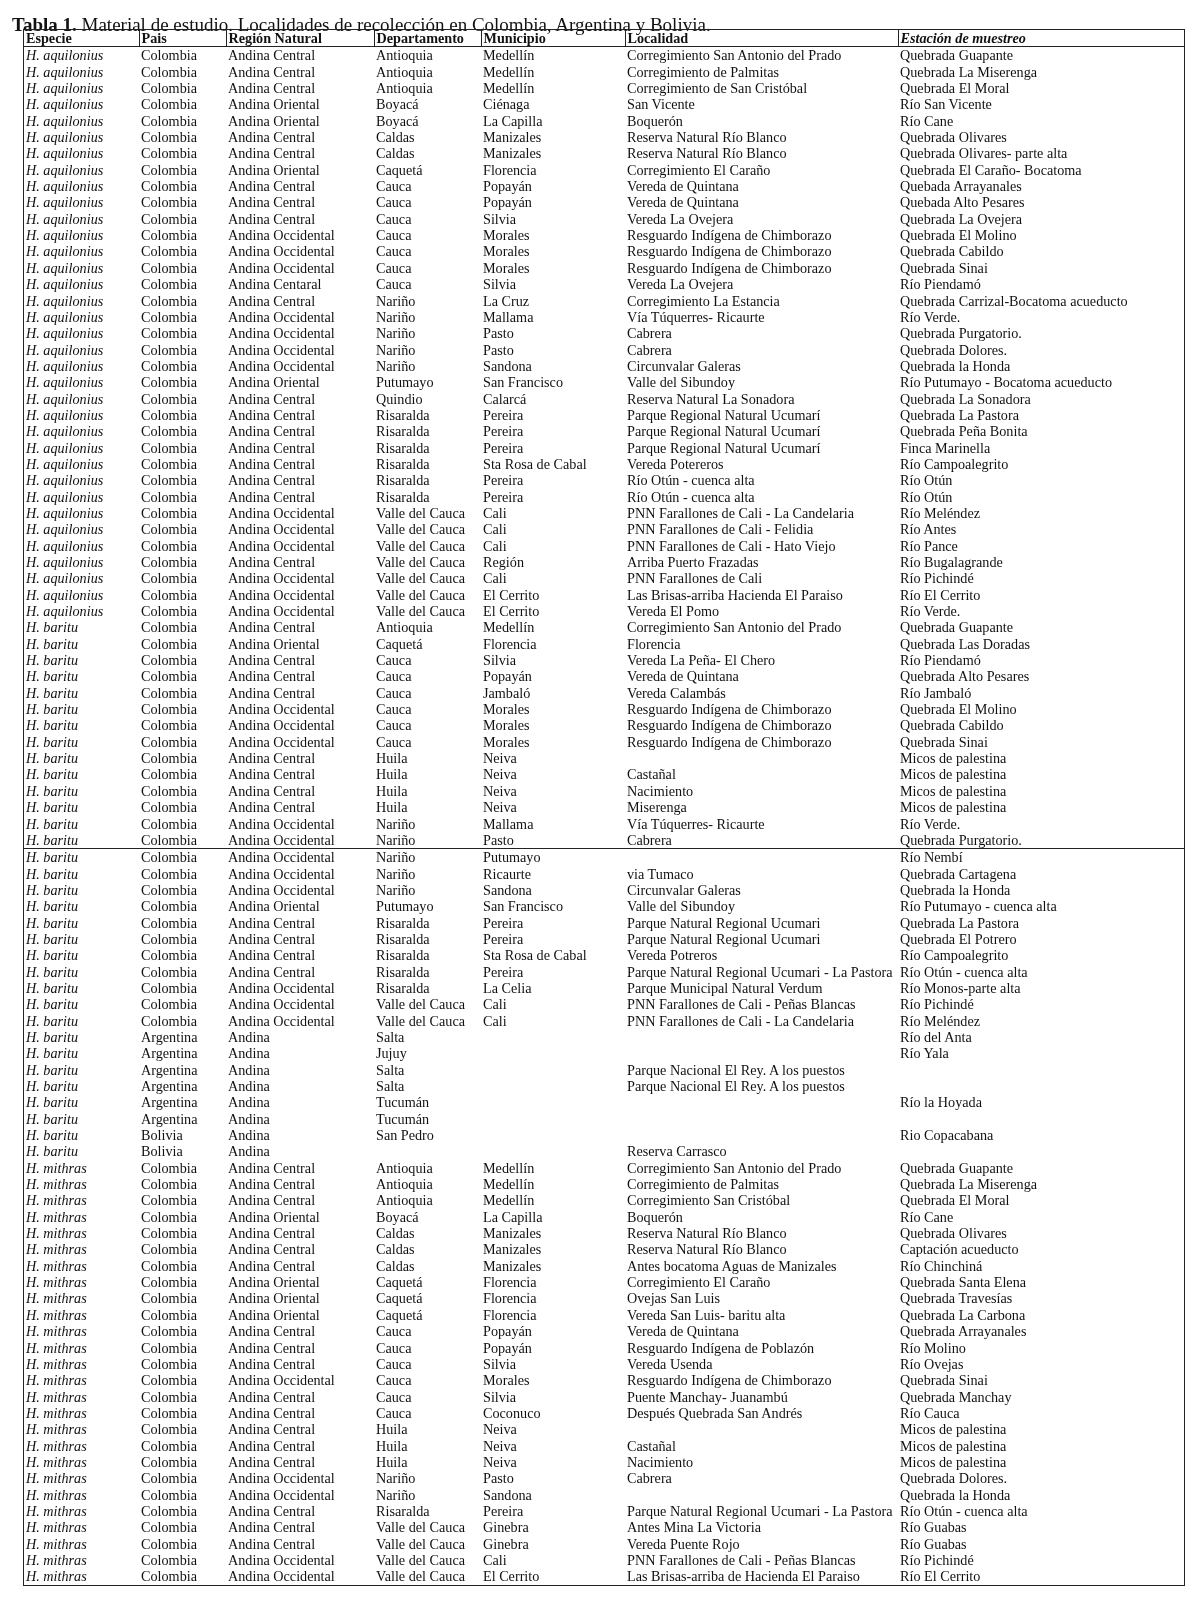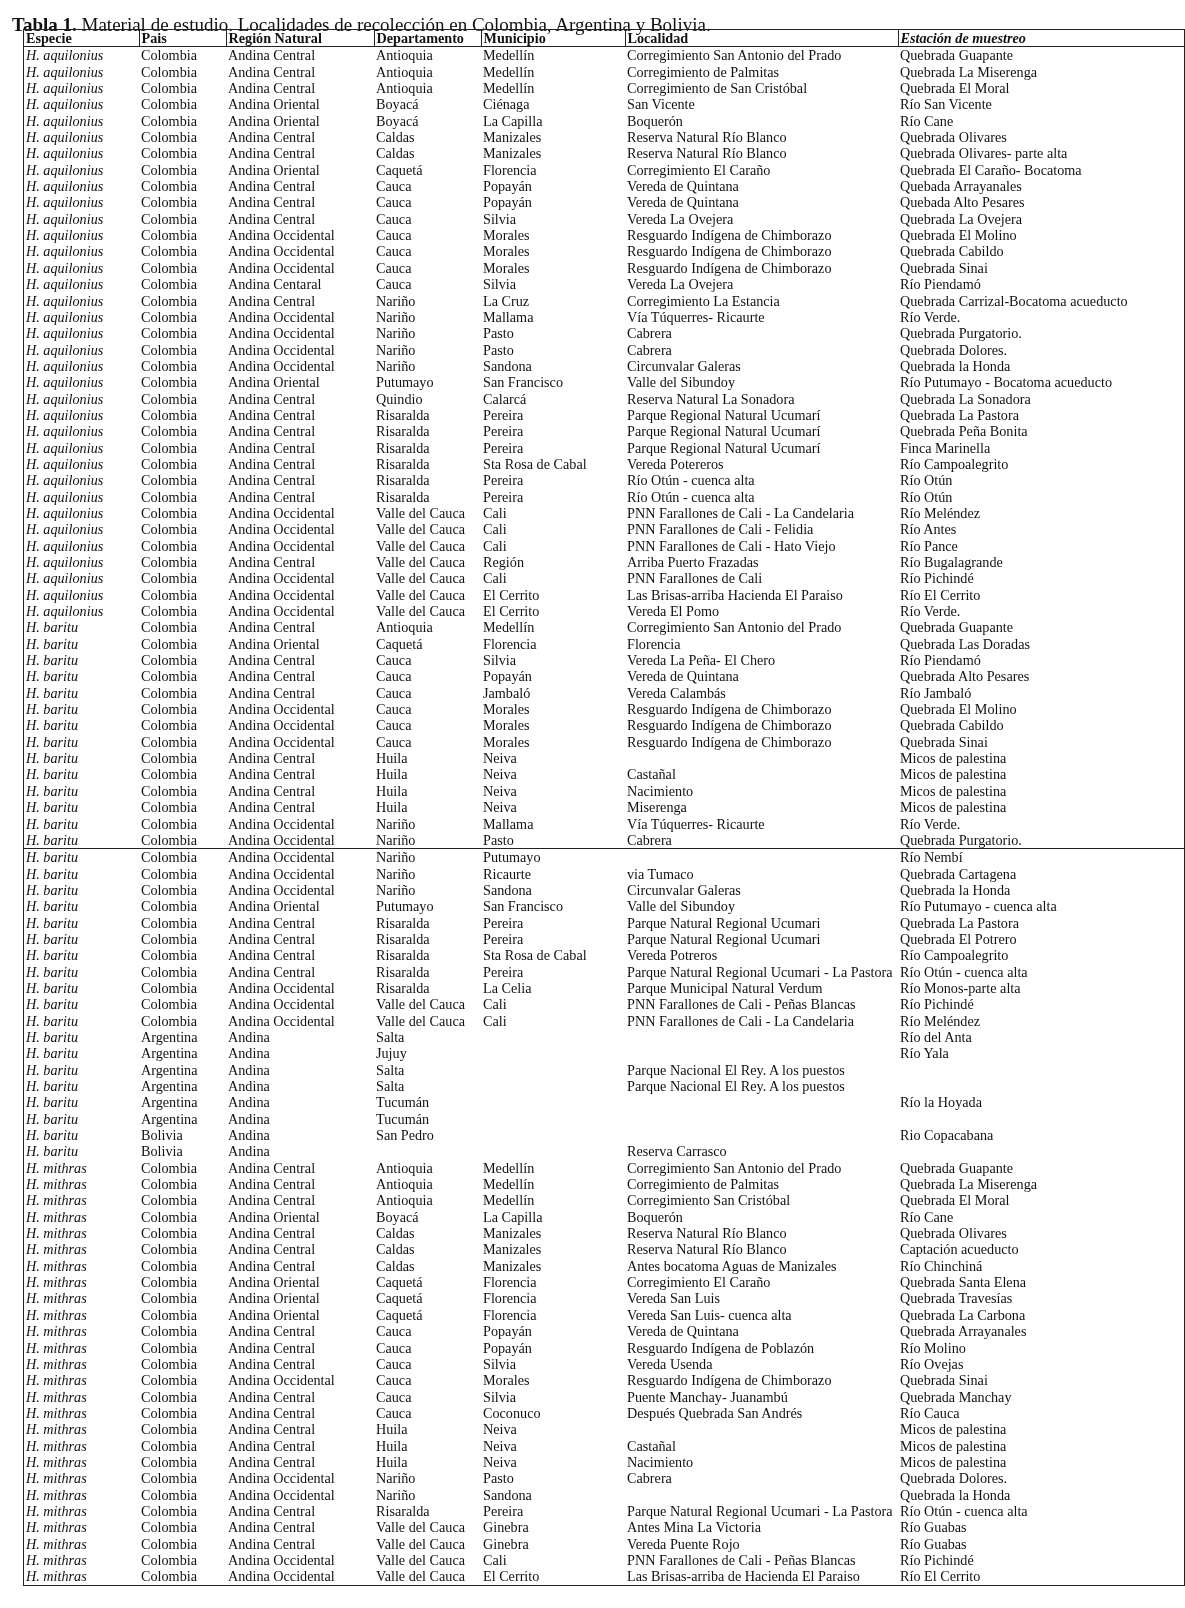"Vereda San Luis" td { text: Vereda -> Ovejas }
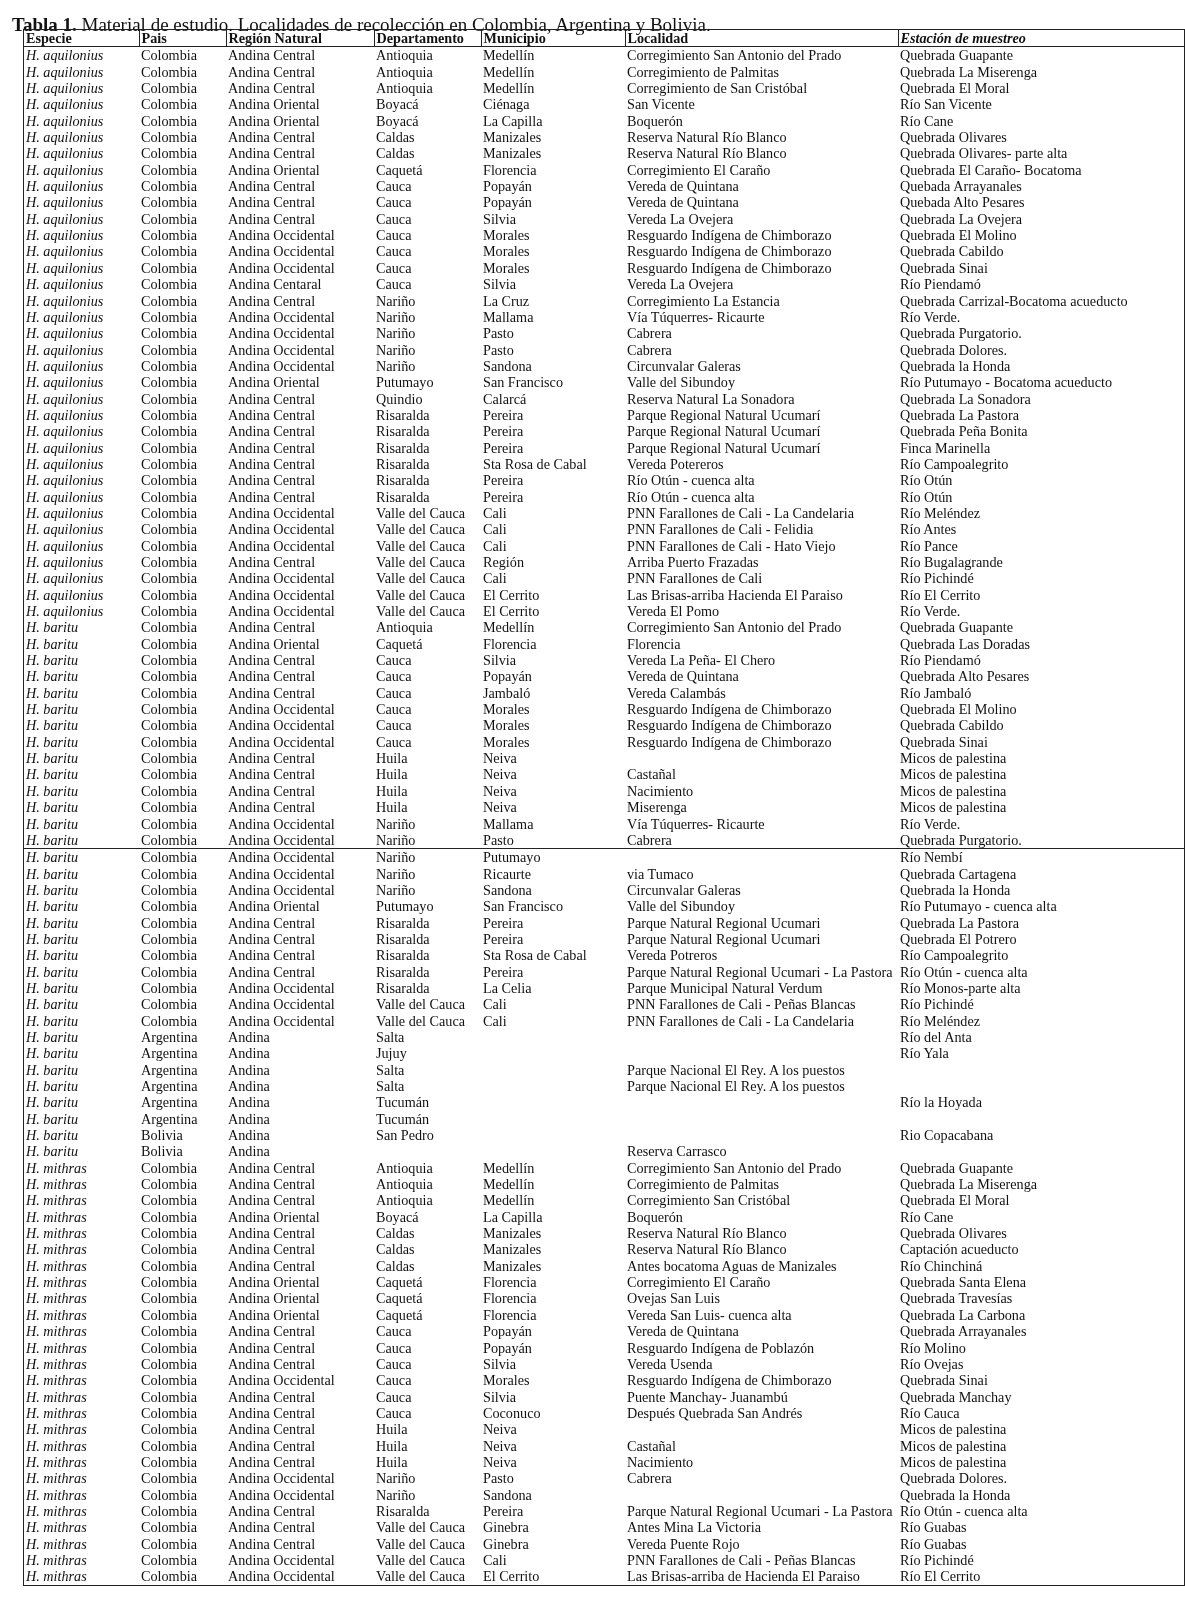"Vereda San Luis- cuenca alta" td { text: cuenca -> baritu }
